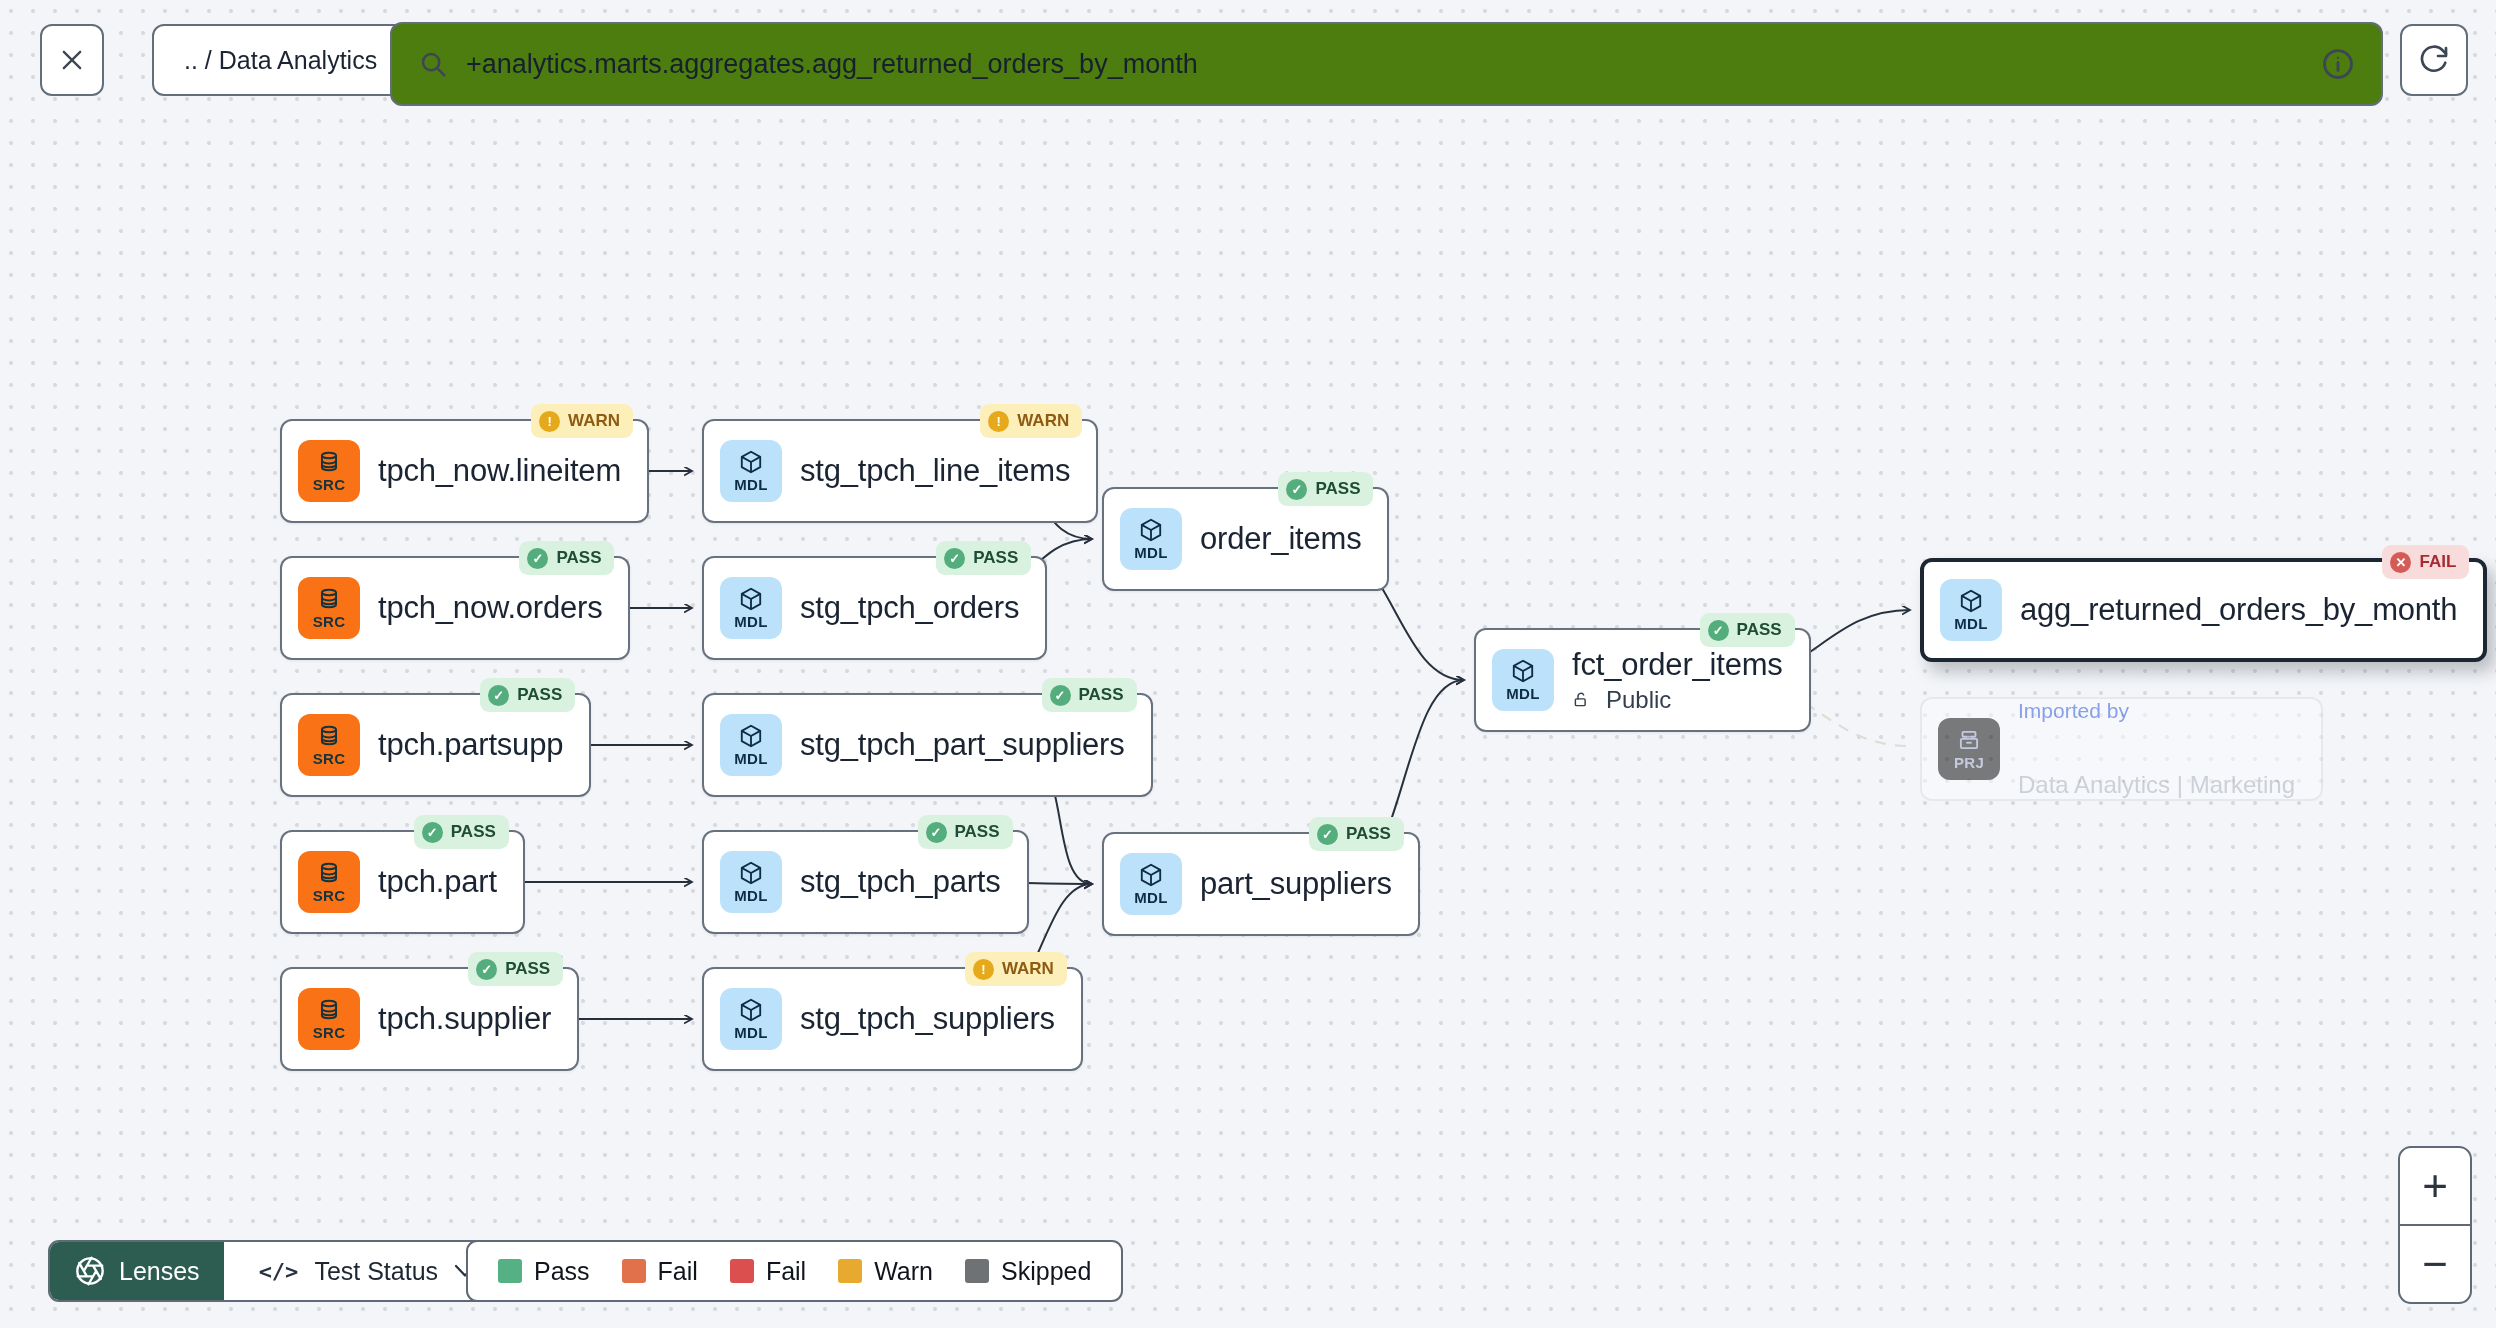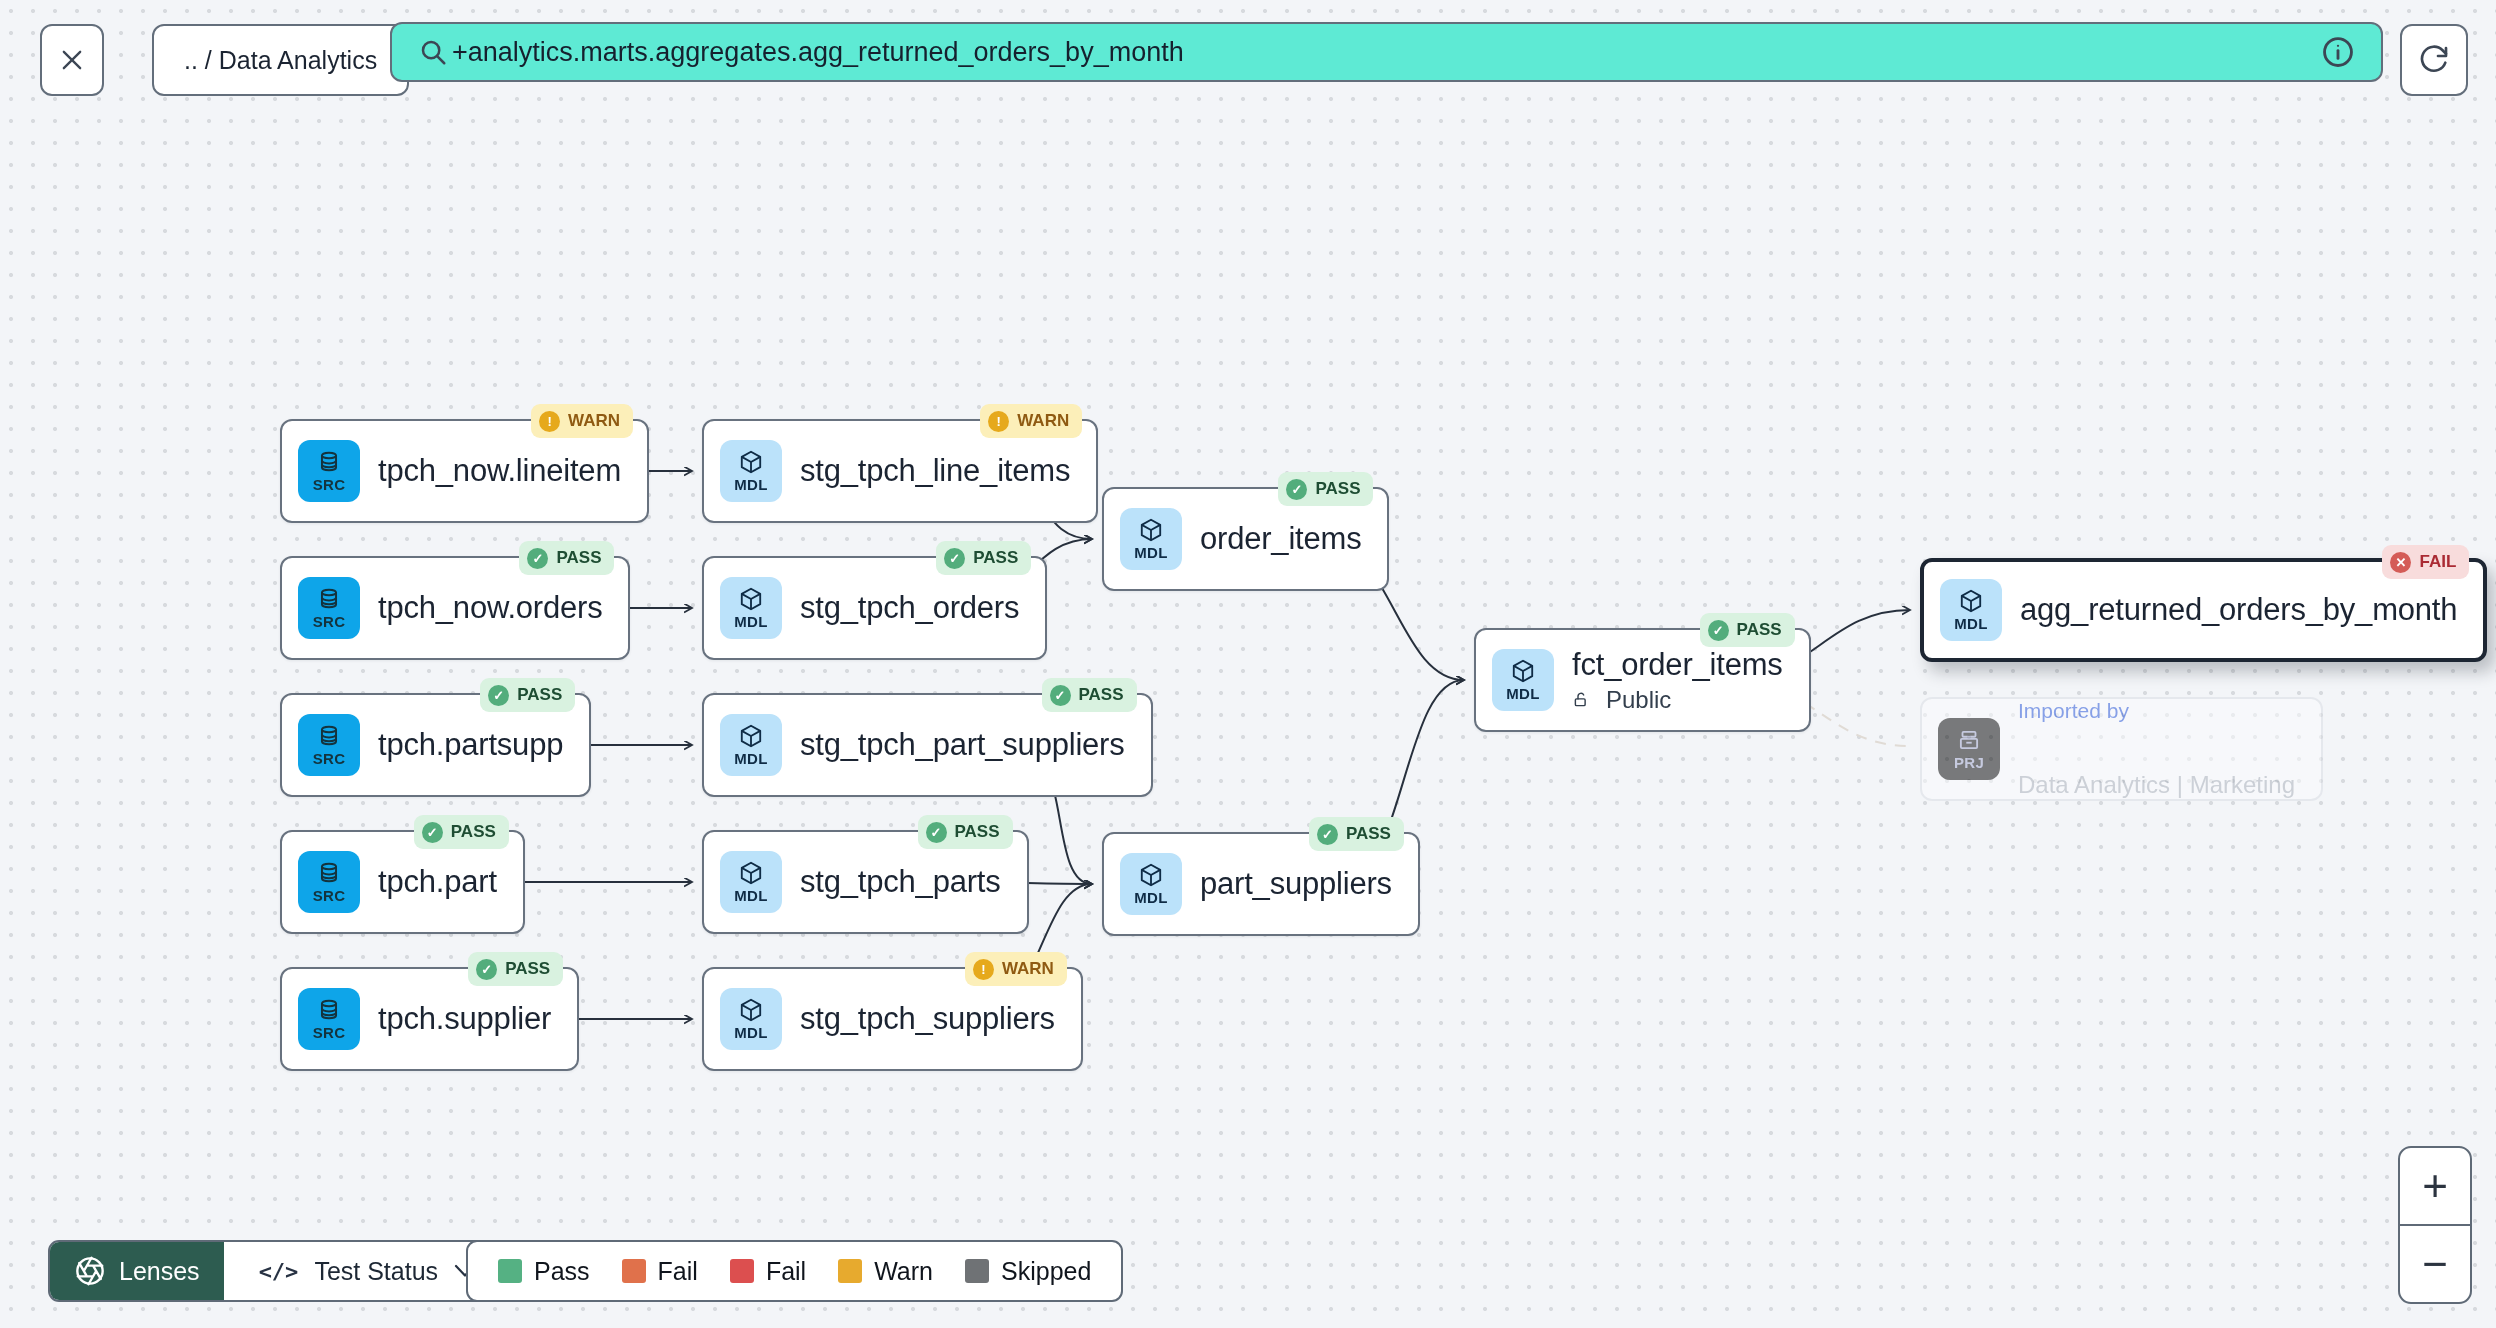"+analytics.marts.aggregates.agg_returned" .tb-search { background: #5eead4 -> #4d7c0f; gap: 4px -> 18px; height: 60px -> 84px }
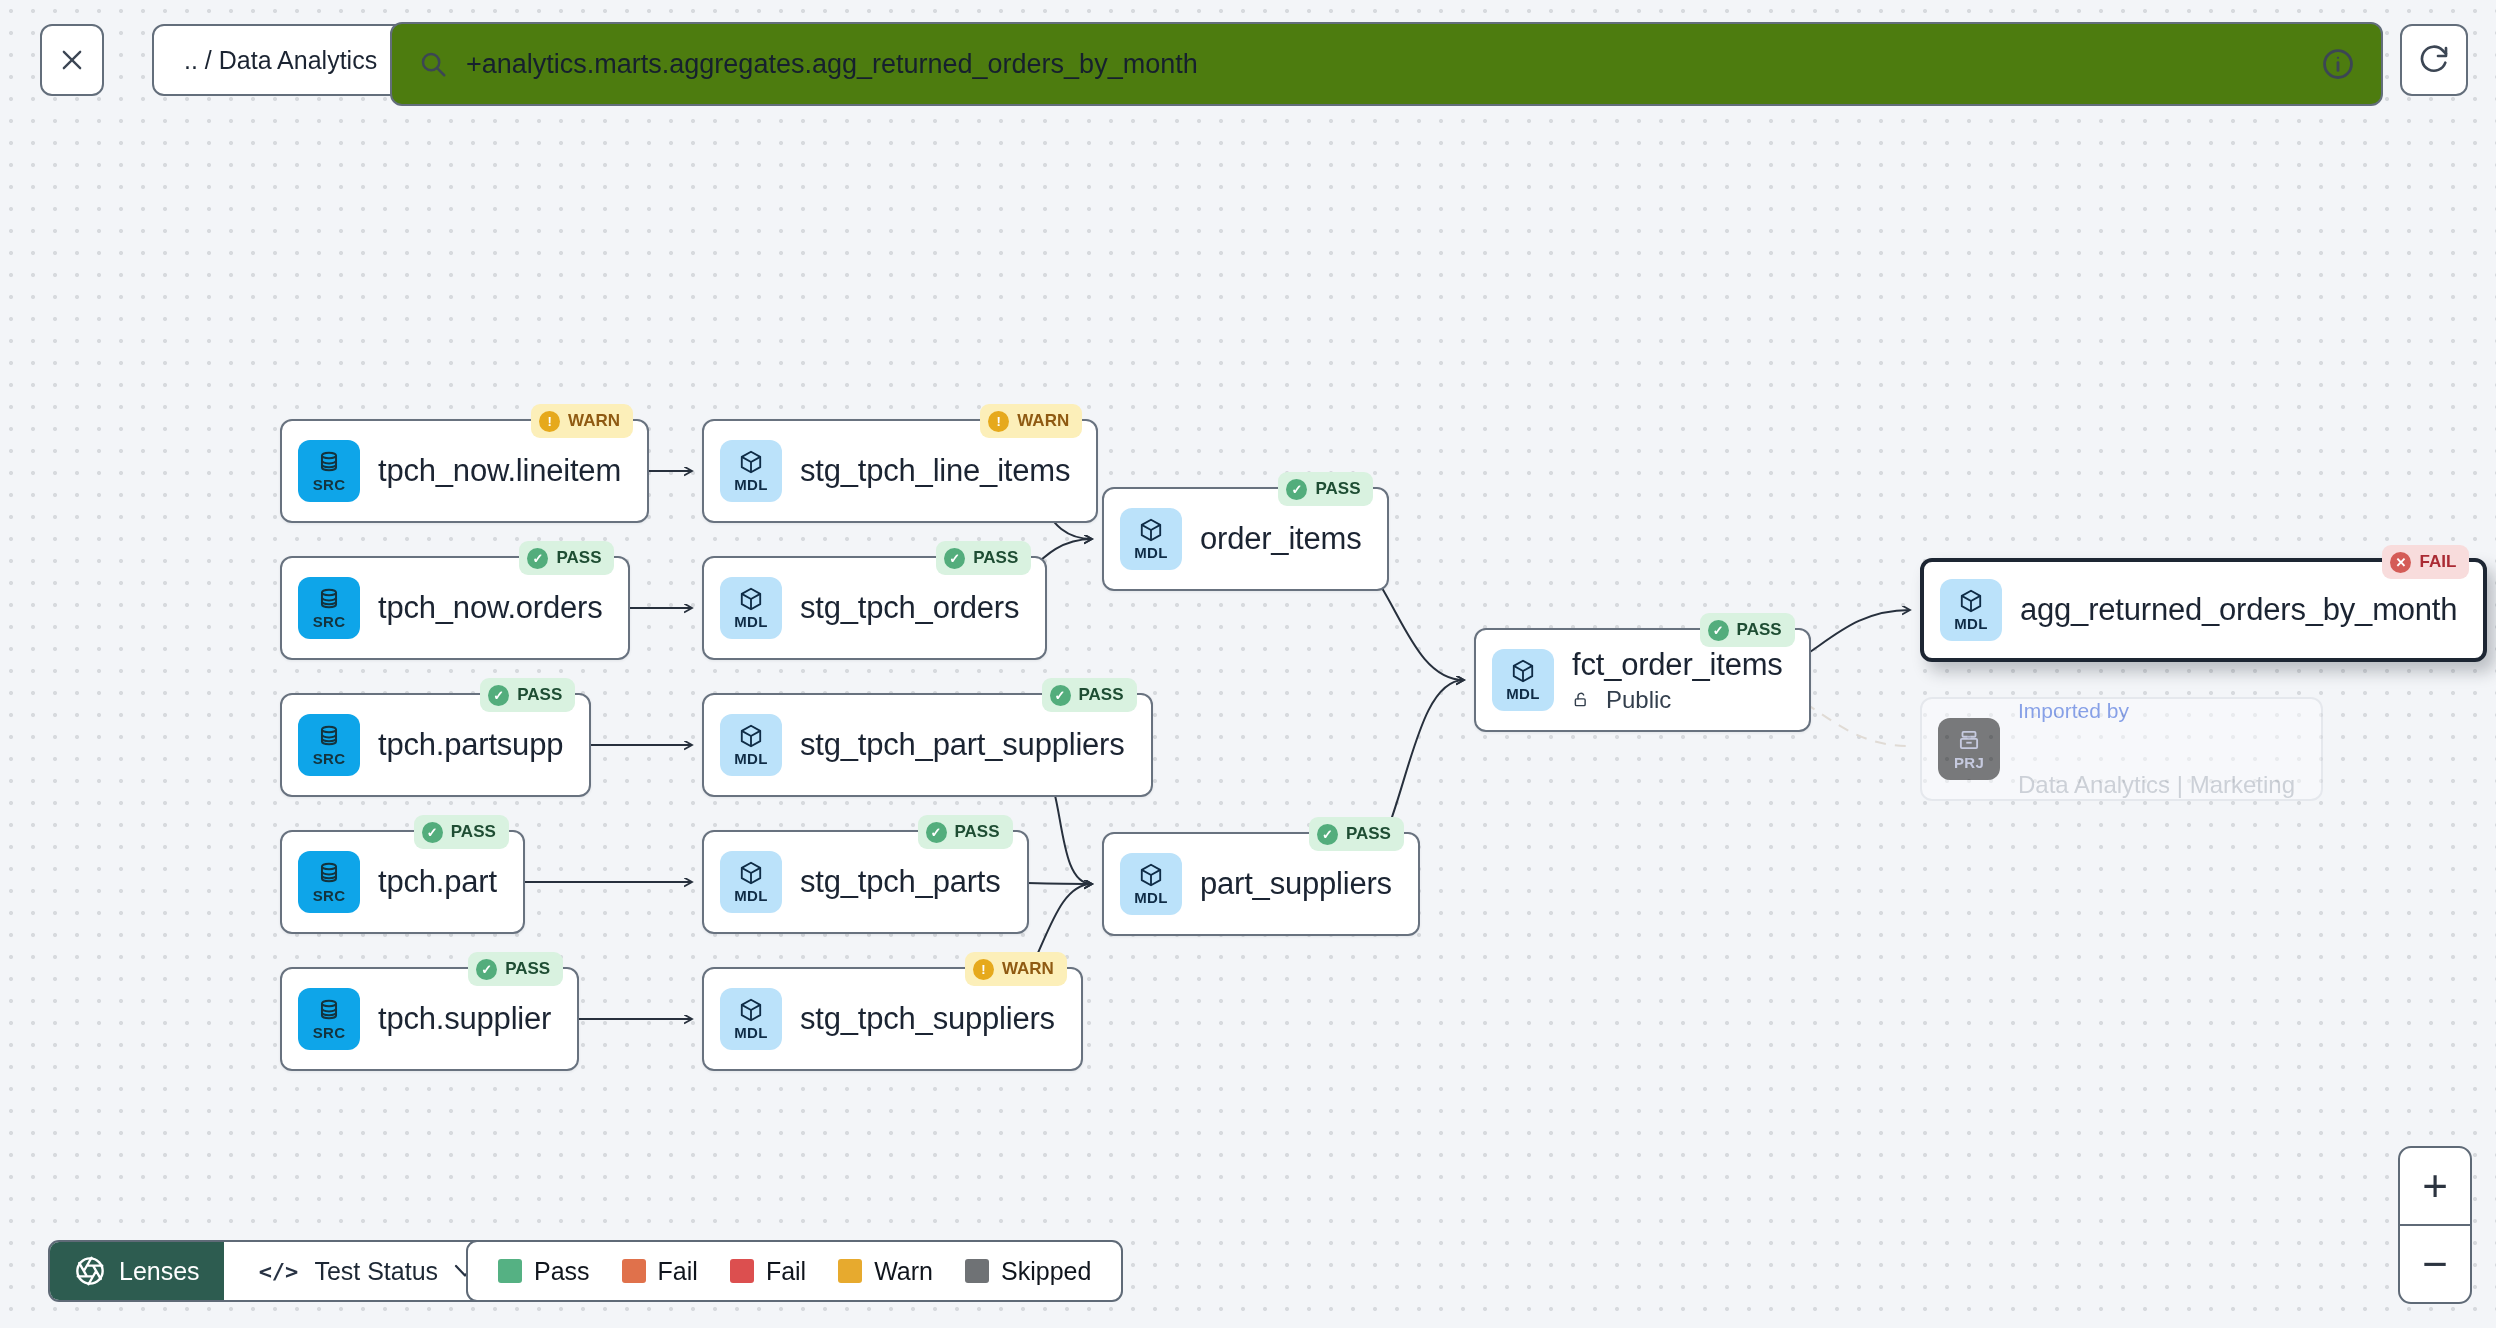"SRC" .chip-src { background: #0ea5e9 -> #f97316 }
